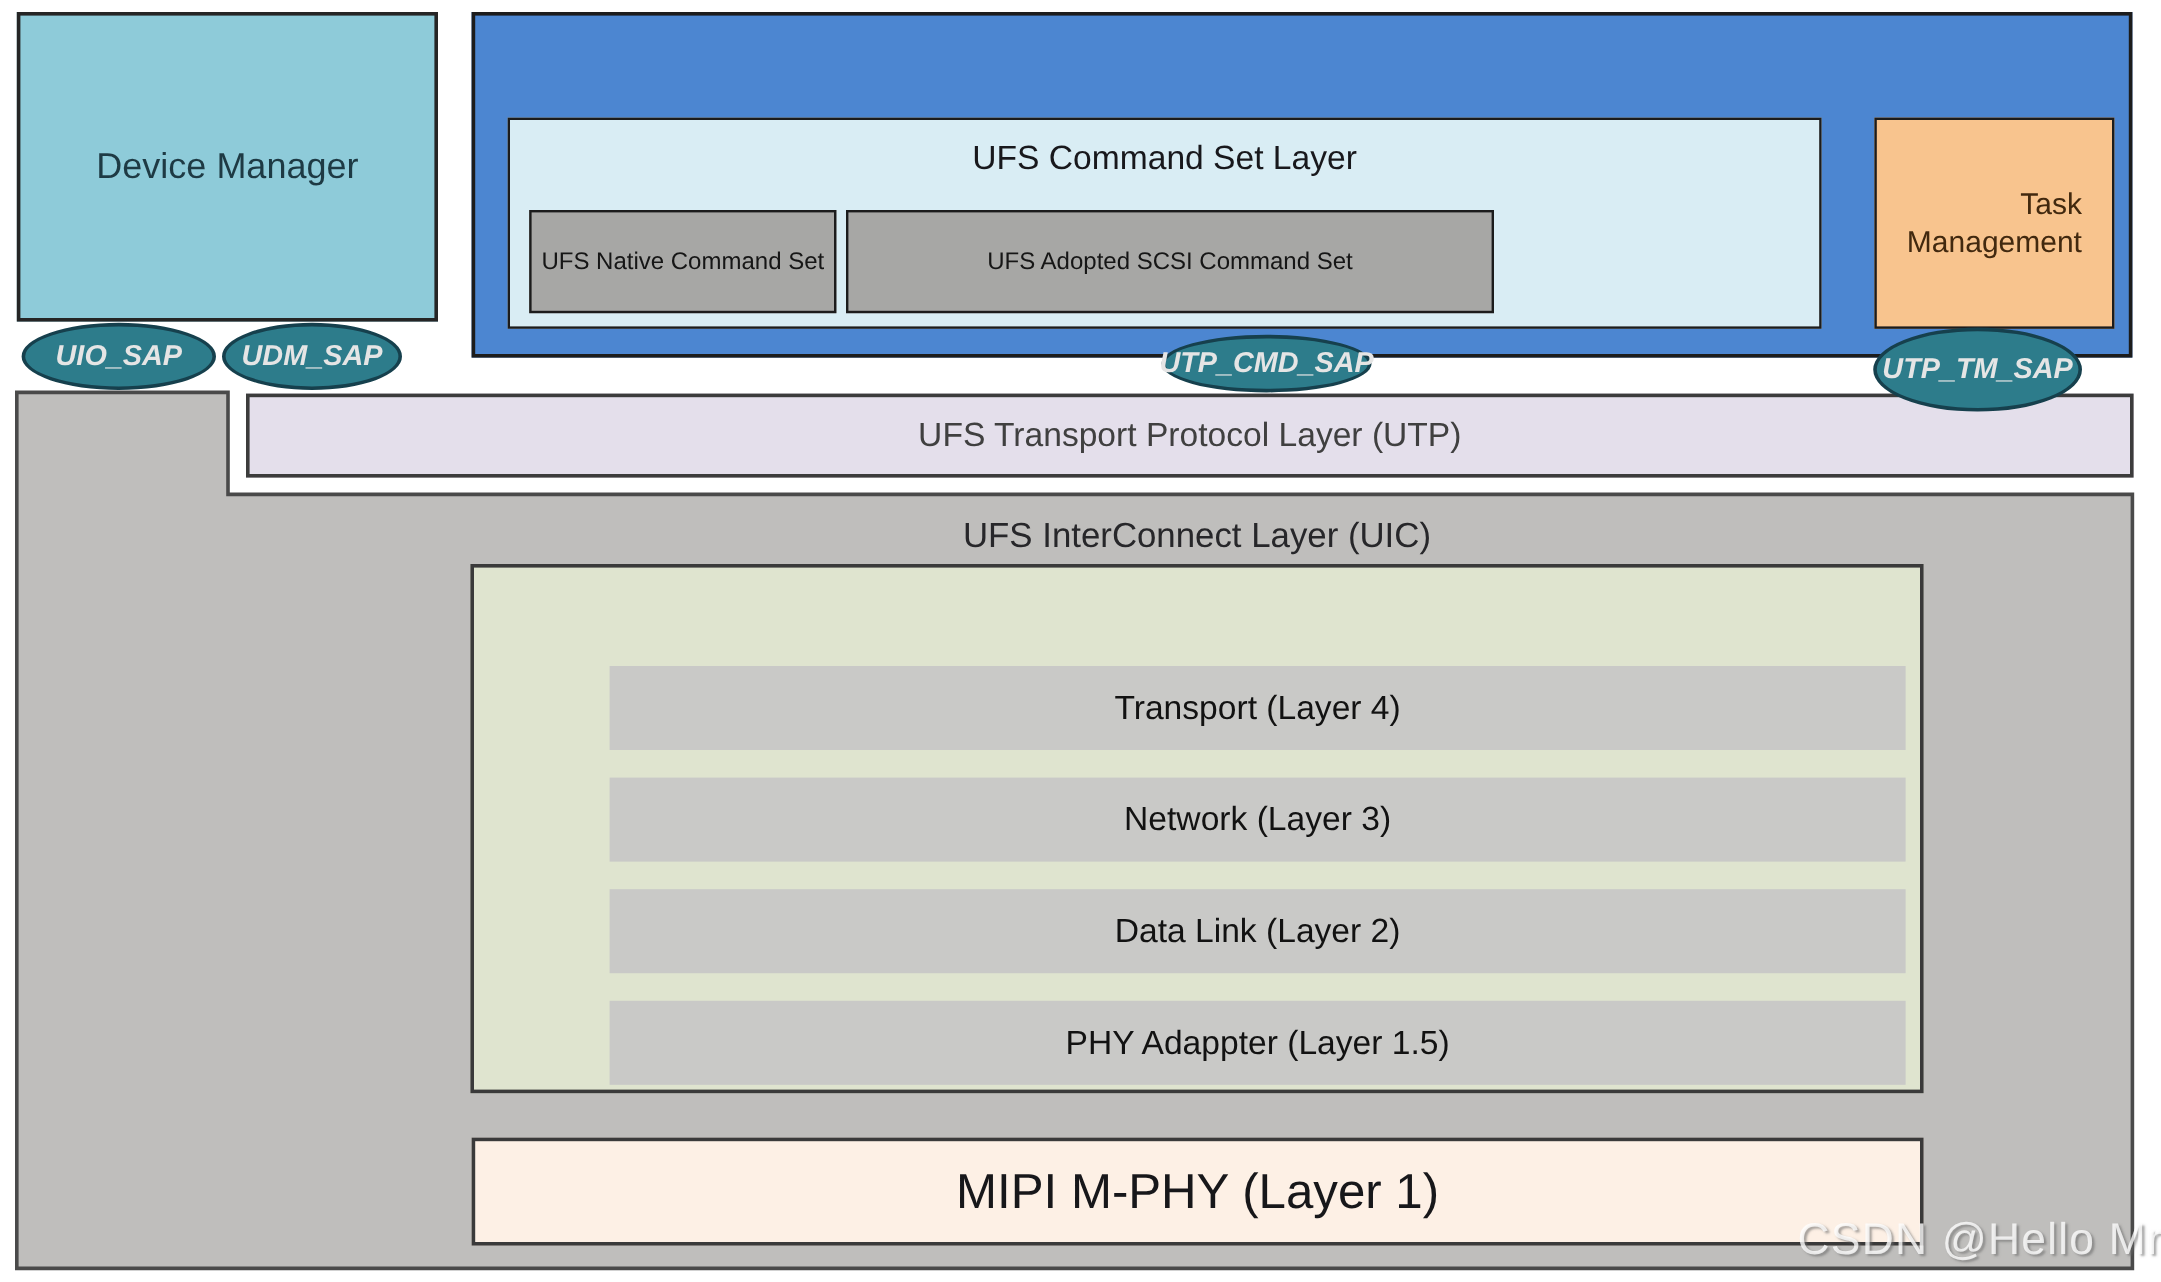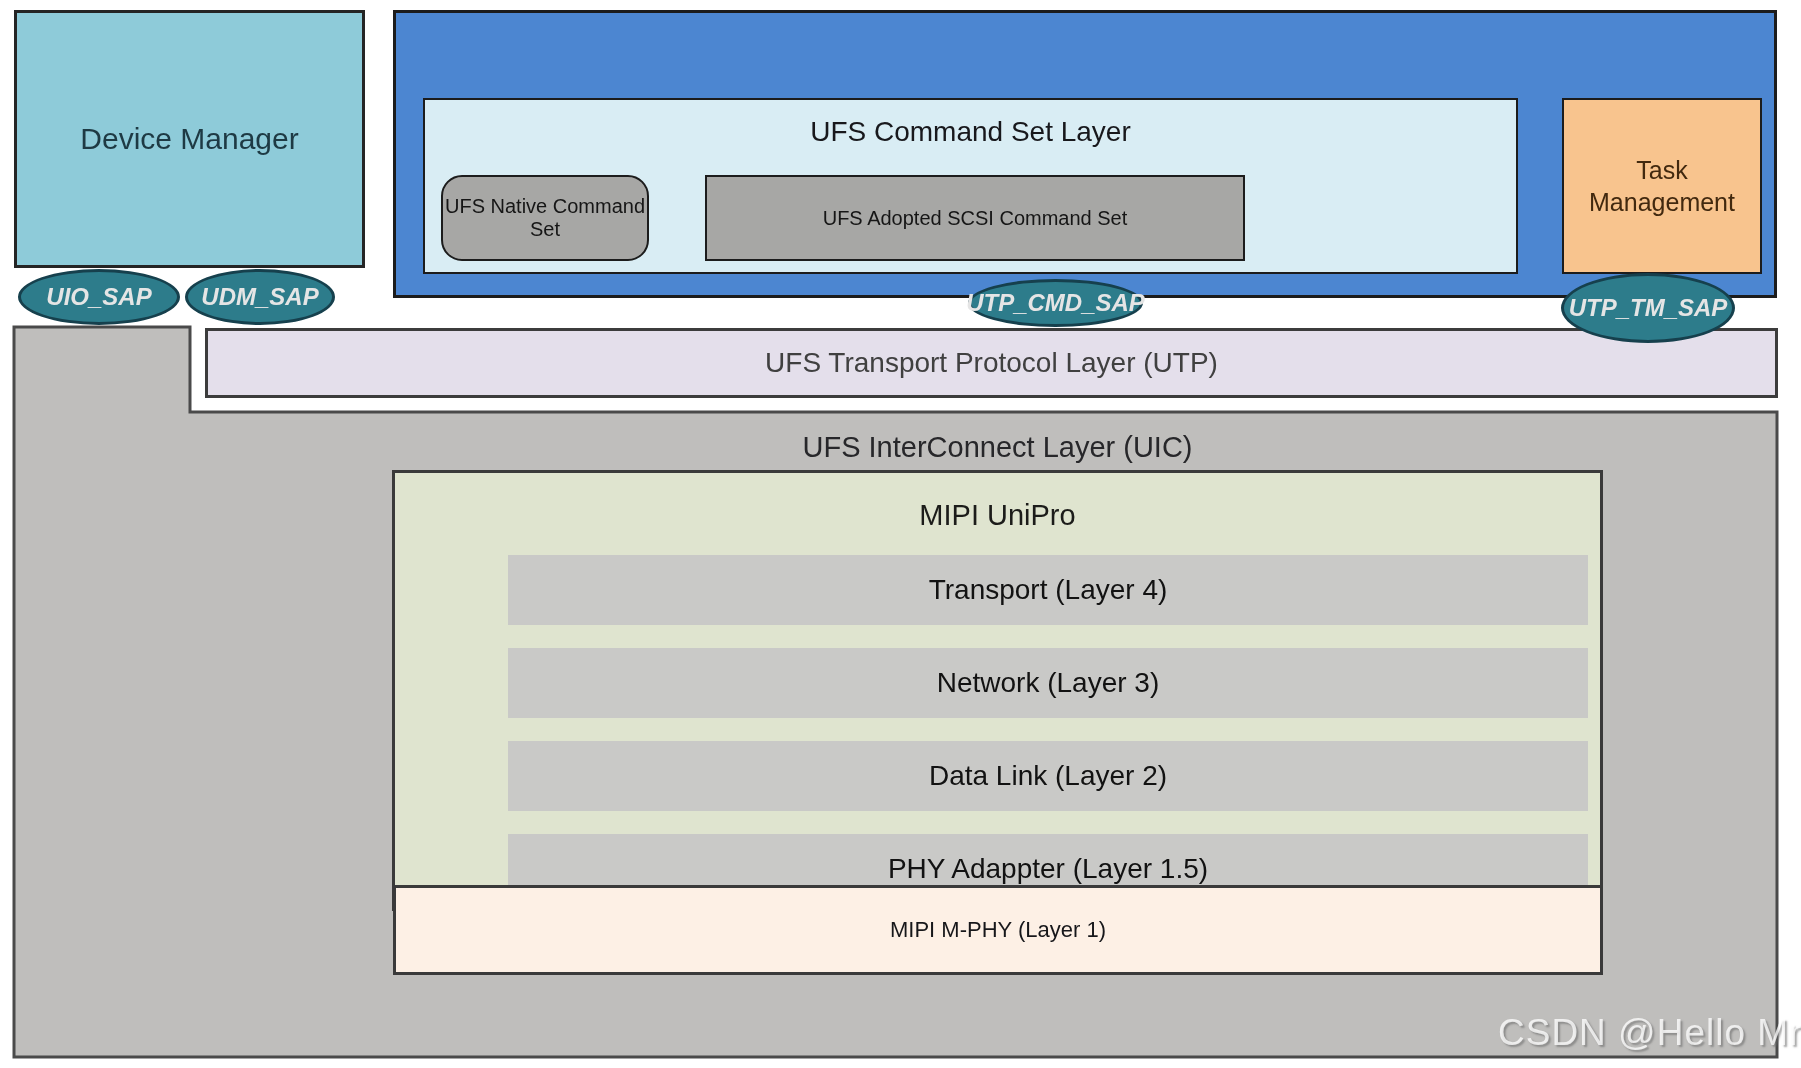"Device Manager" .flexc { text-align: center -> right }
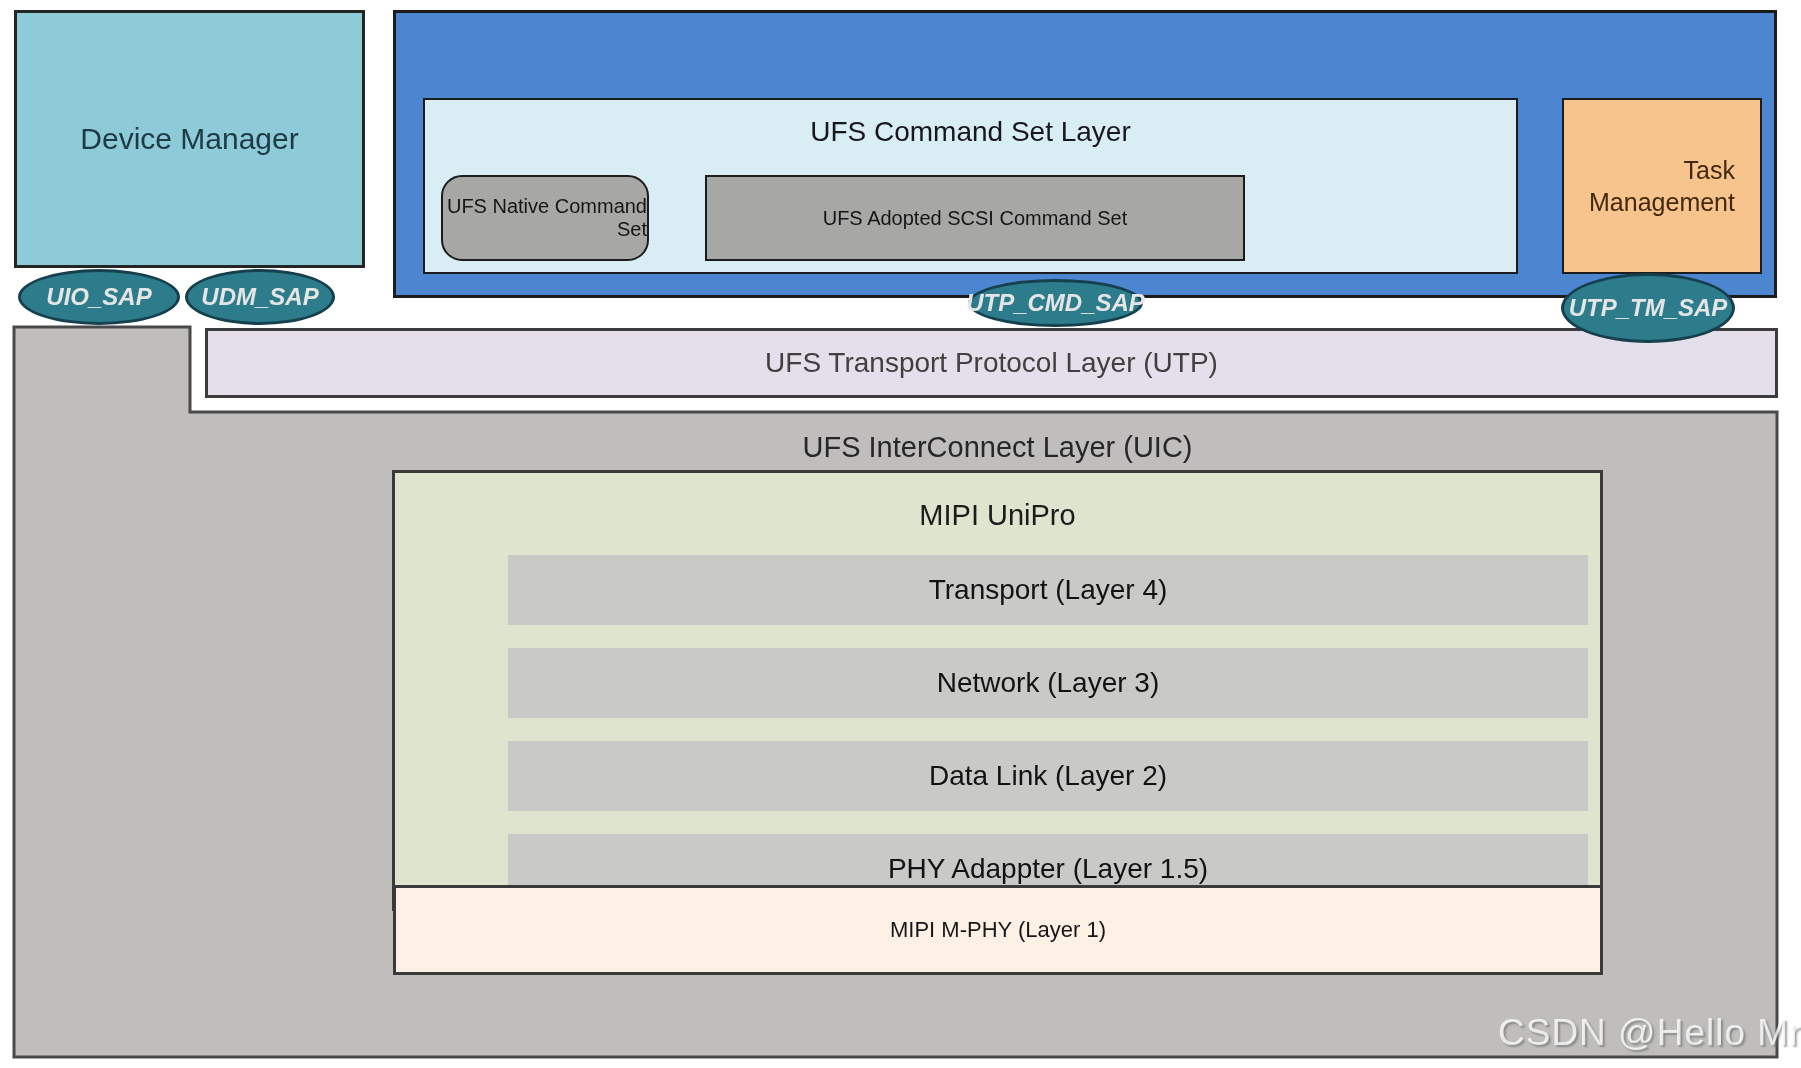"UFS Native Command Set" .cmd-native { border-radius: 21px -> none; width: 208px -> 256px }
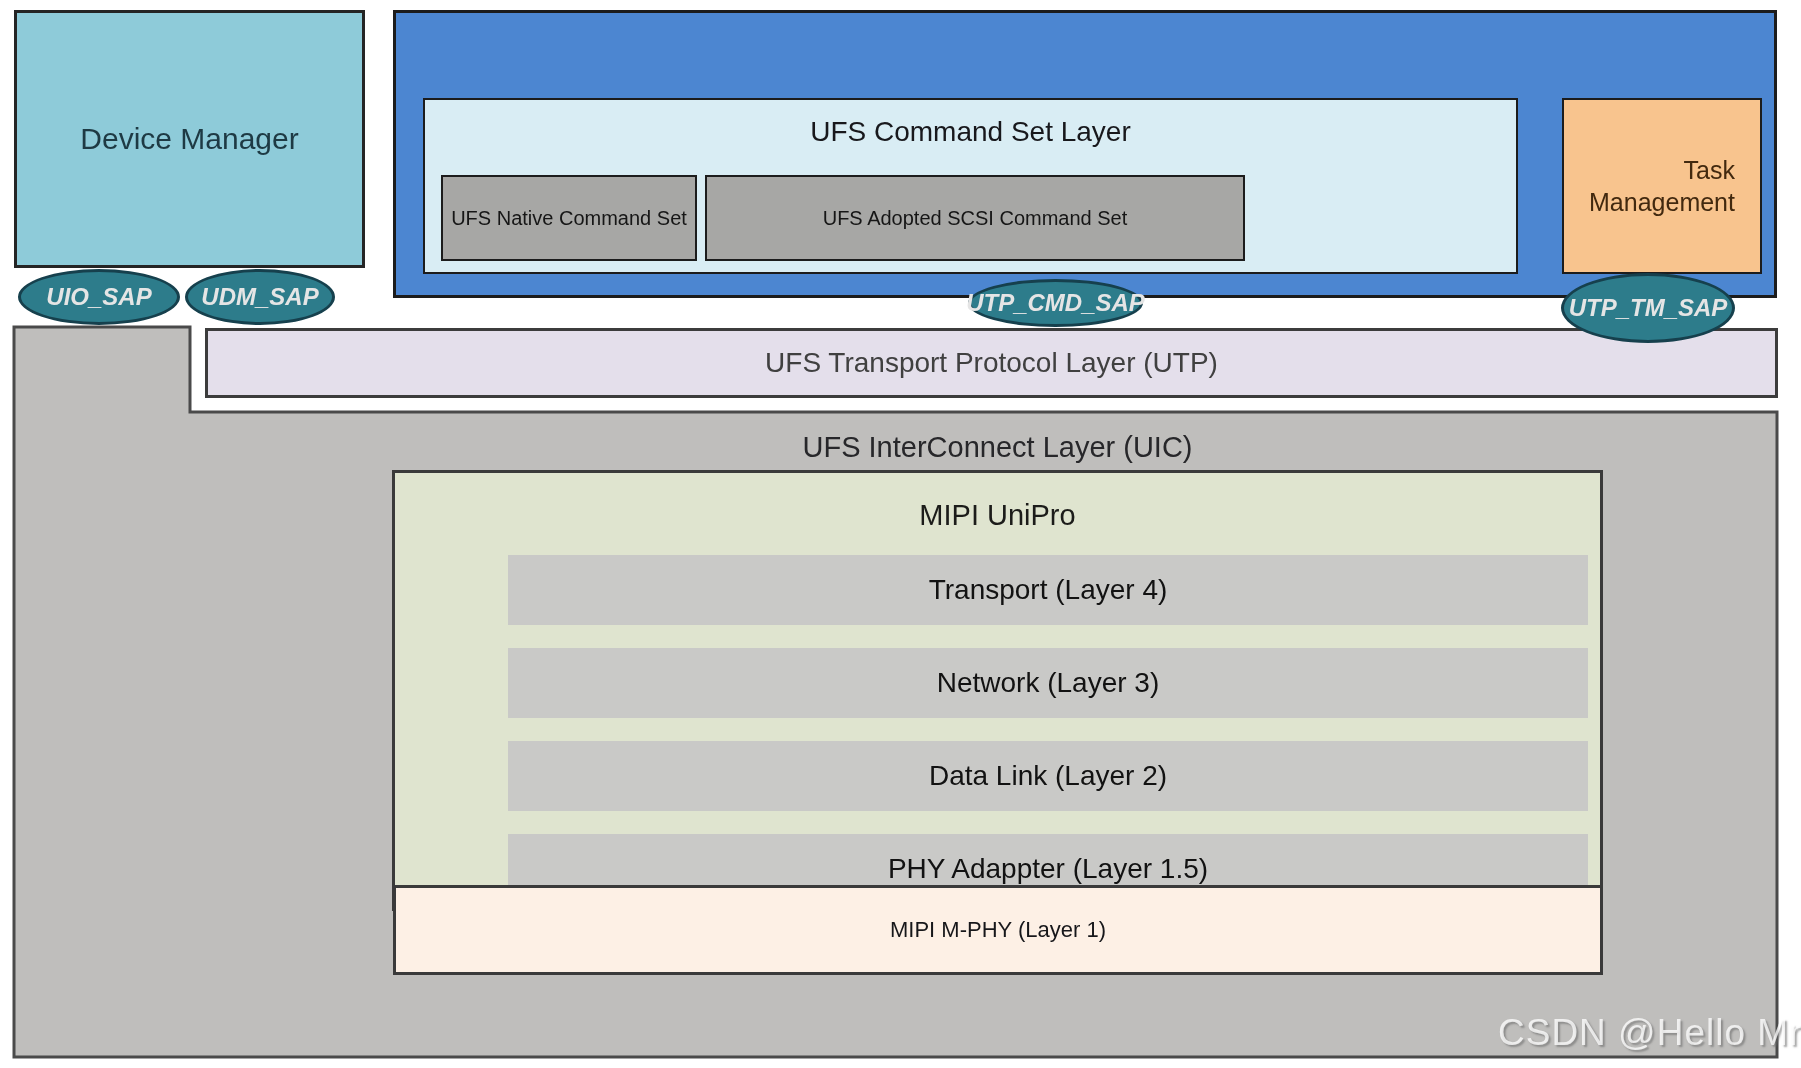"MIPI UniPro" div.abs { html: <div>MIPI UniPro</div> -> none }
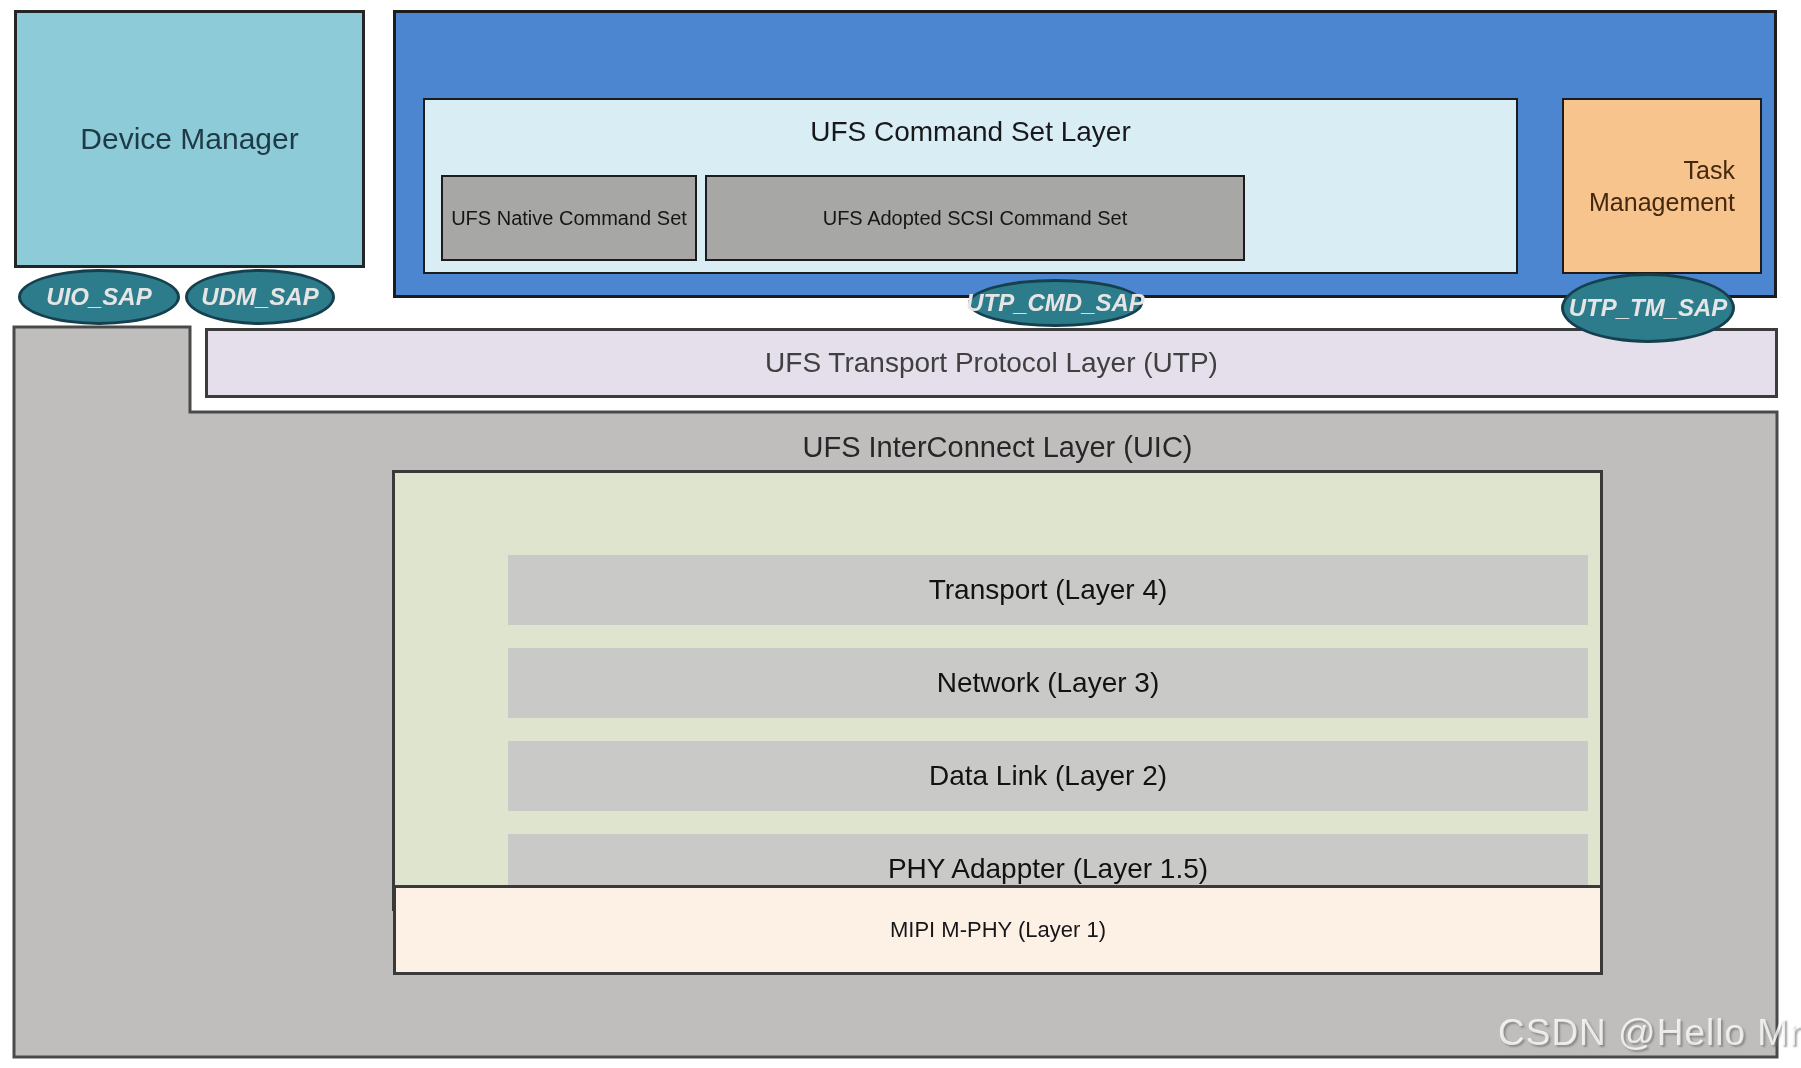"MIPI M-PHY (Layer 1)" .mphy { font-size: 22px -> 41px; top: 885px -> 948px }
